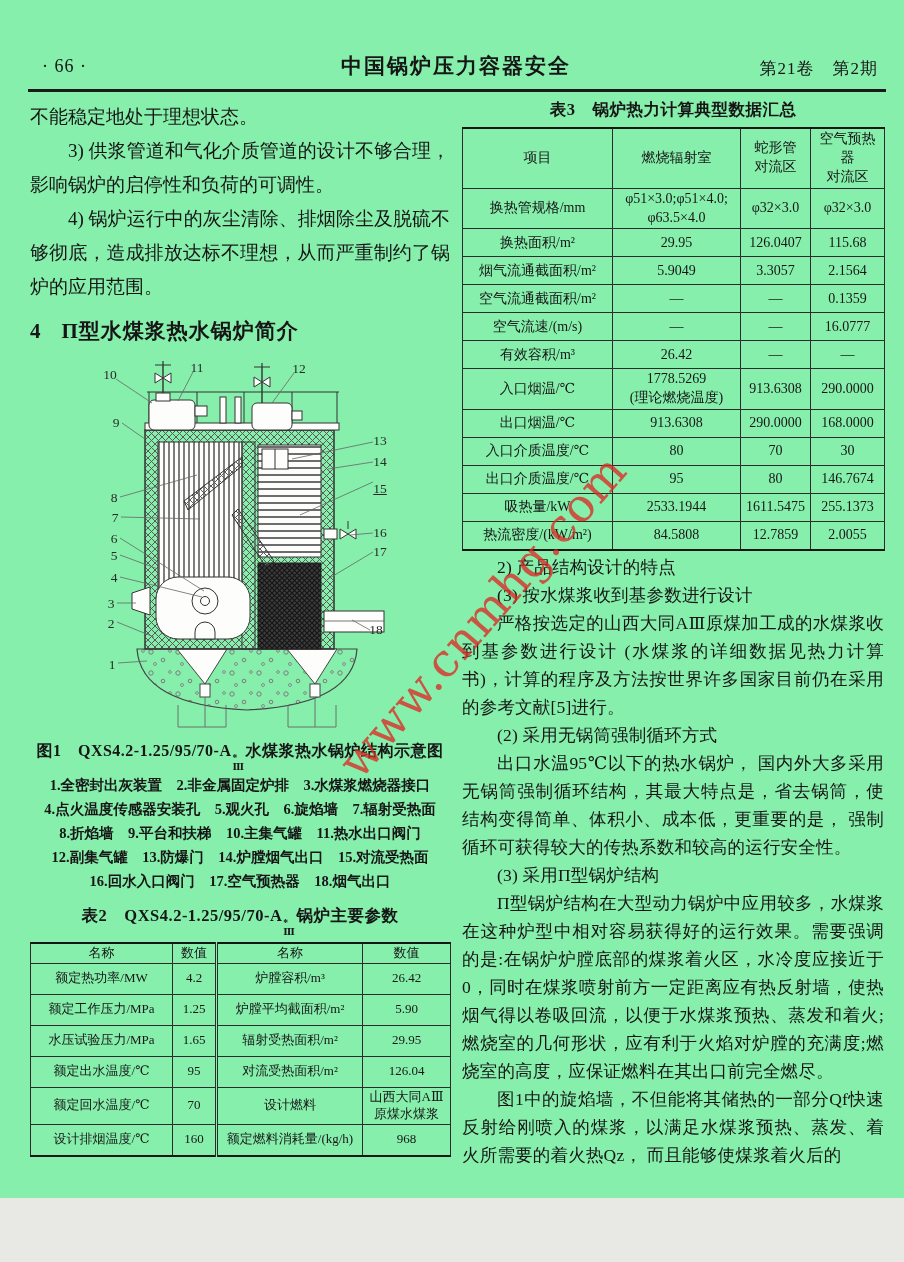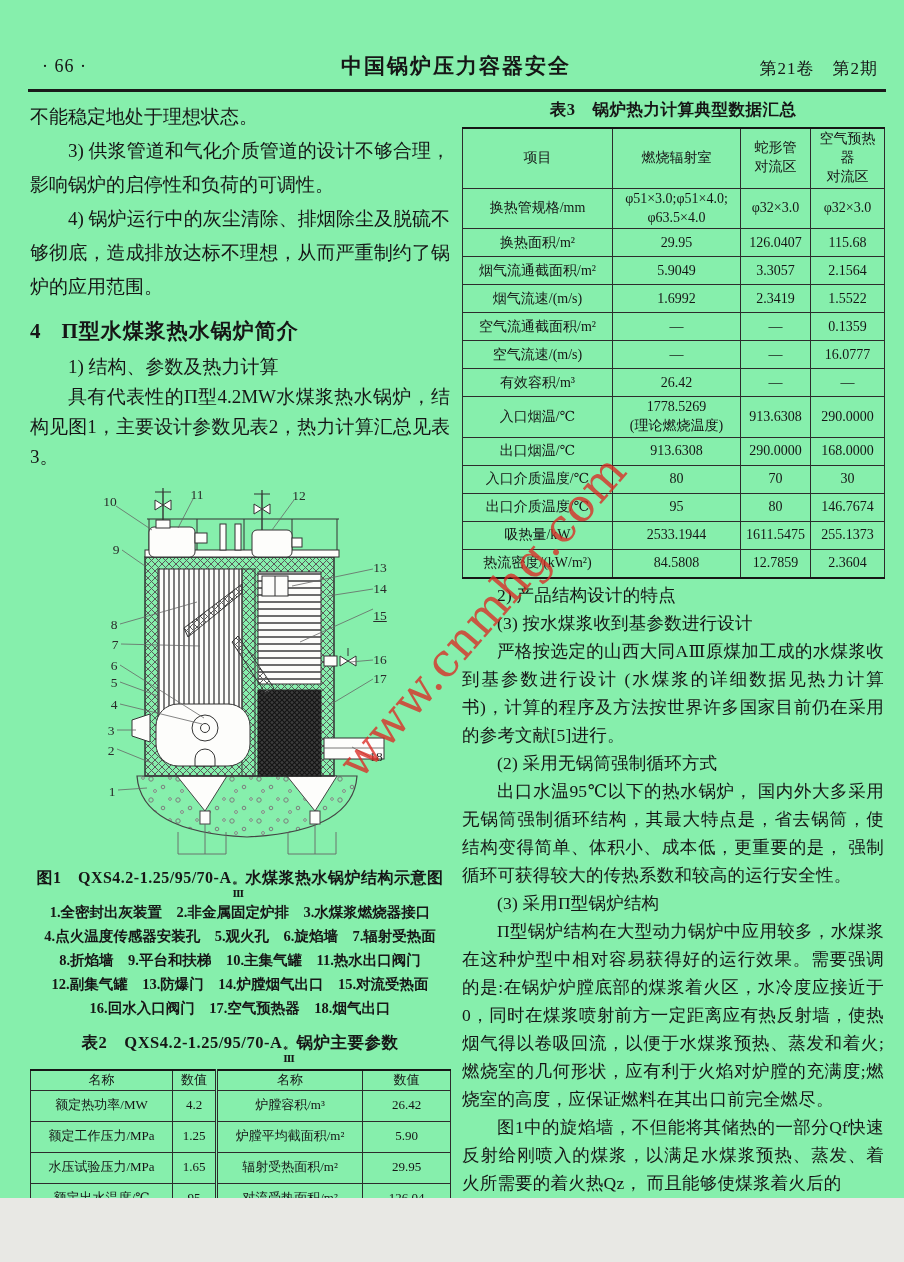"烟气流速/(m/s)" tr { html: <tr> <td>烟气流速/(m/s)</td> <td>1.6992</td> <td>2.3419</td> <td>1.5522</td> </tr> -> none }
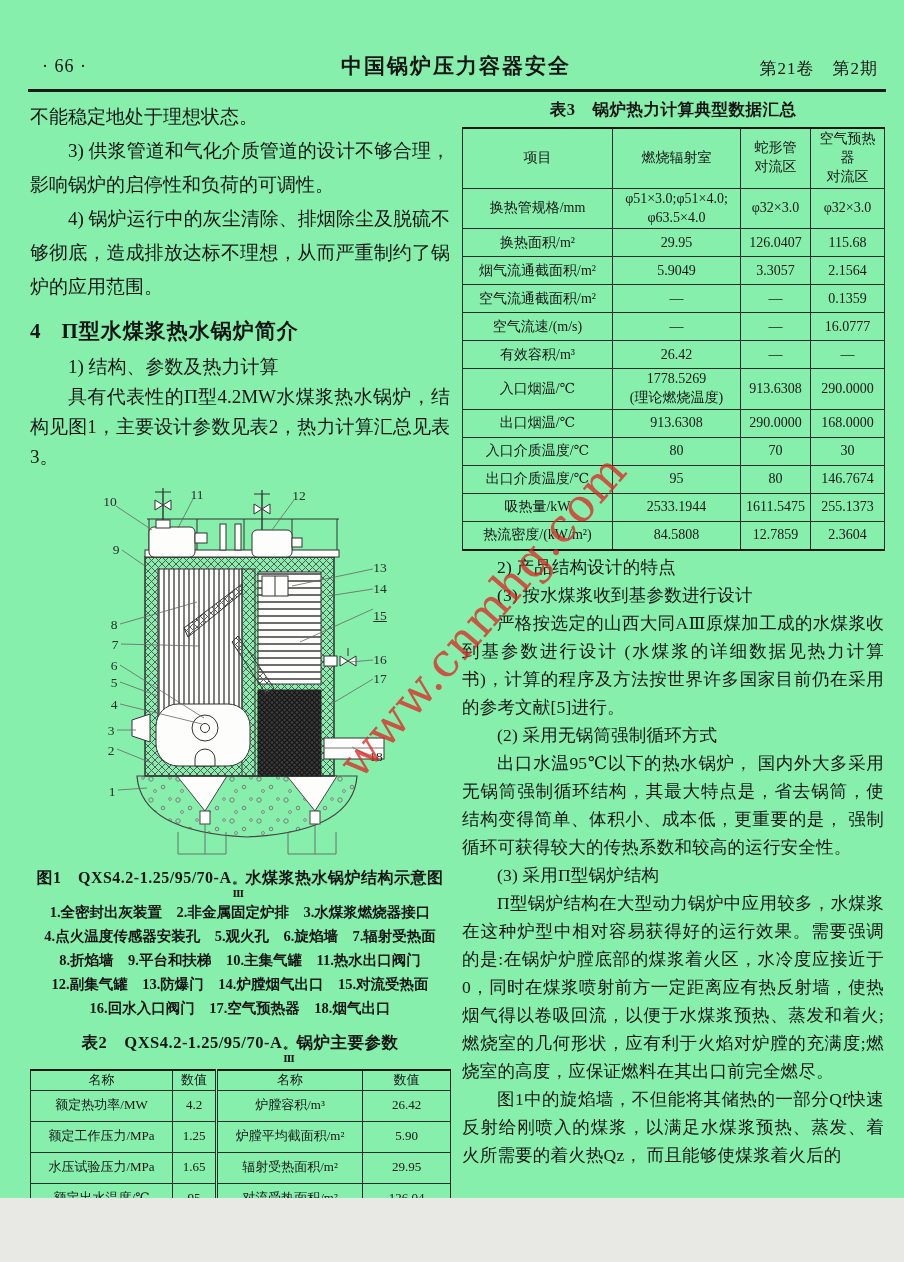"1) 结构、参数及热力计算" div.bodyL2 { html: <div> <p>1) 结构、参数及热力计算</p> <p>具有代表性的Π型4.2MW水煤浆热水锅炉，结构见图1，主要设计参数见表2，热力计算汇总见表3。</p> </div> -> none }
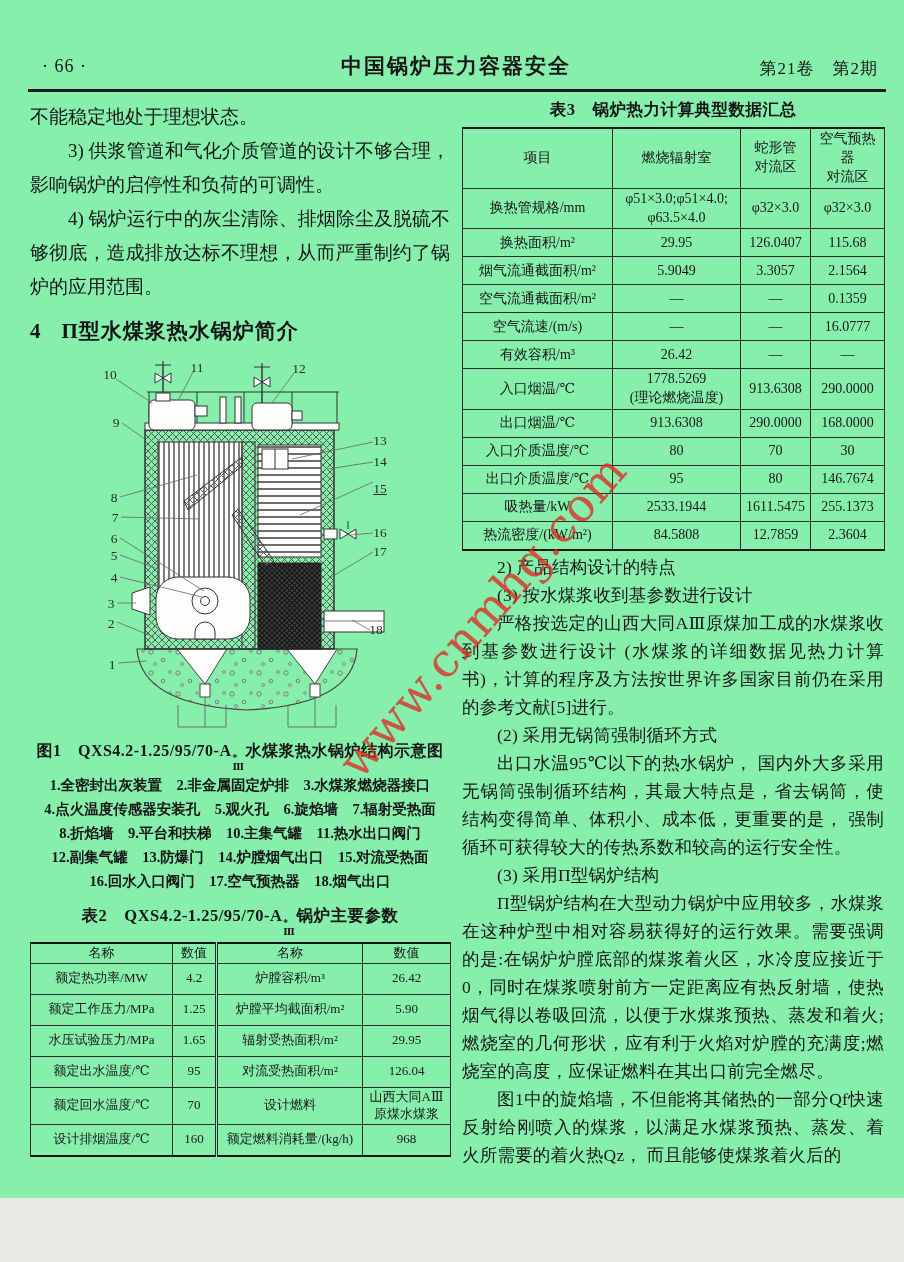"2.3604" td { text: 2.3604 -> 2.0055 }
